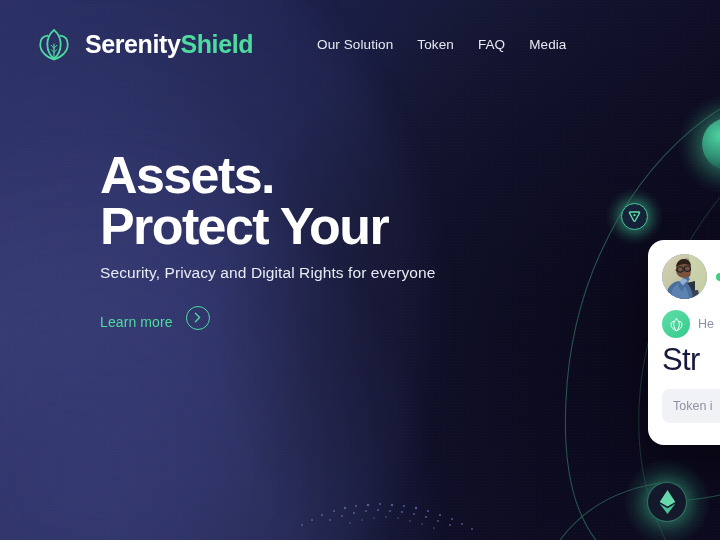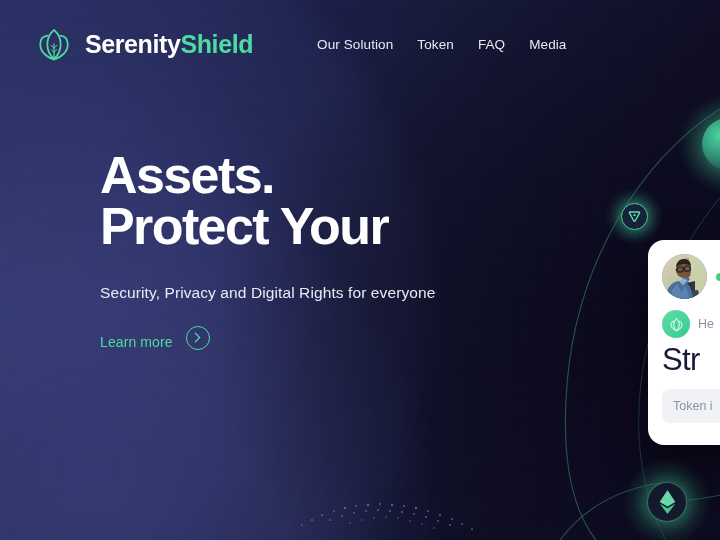"Security, Privacy and Digital Rights" .subhead { margin-top: 32px -> 12px }
